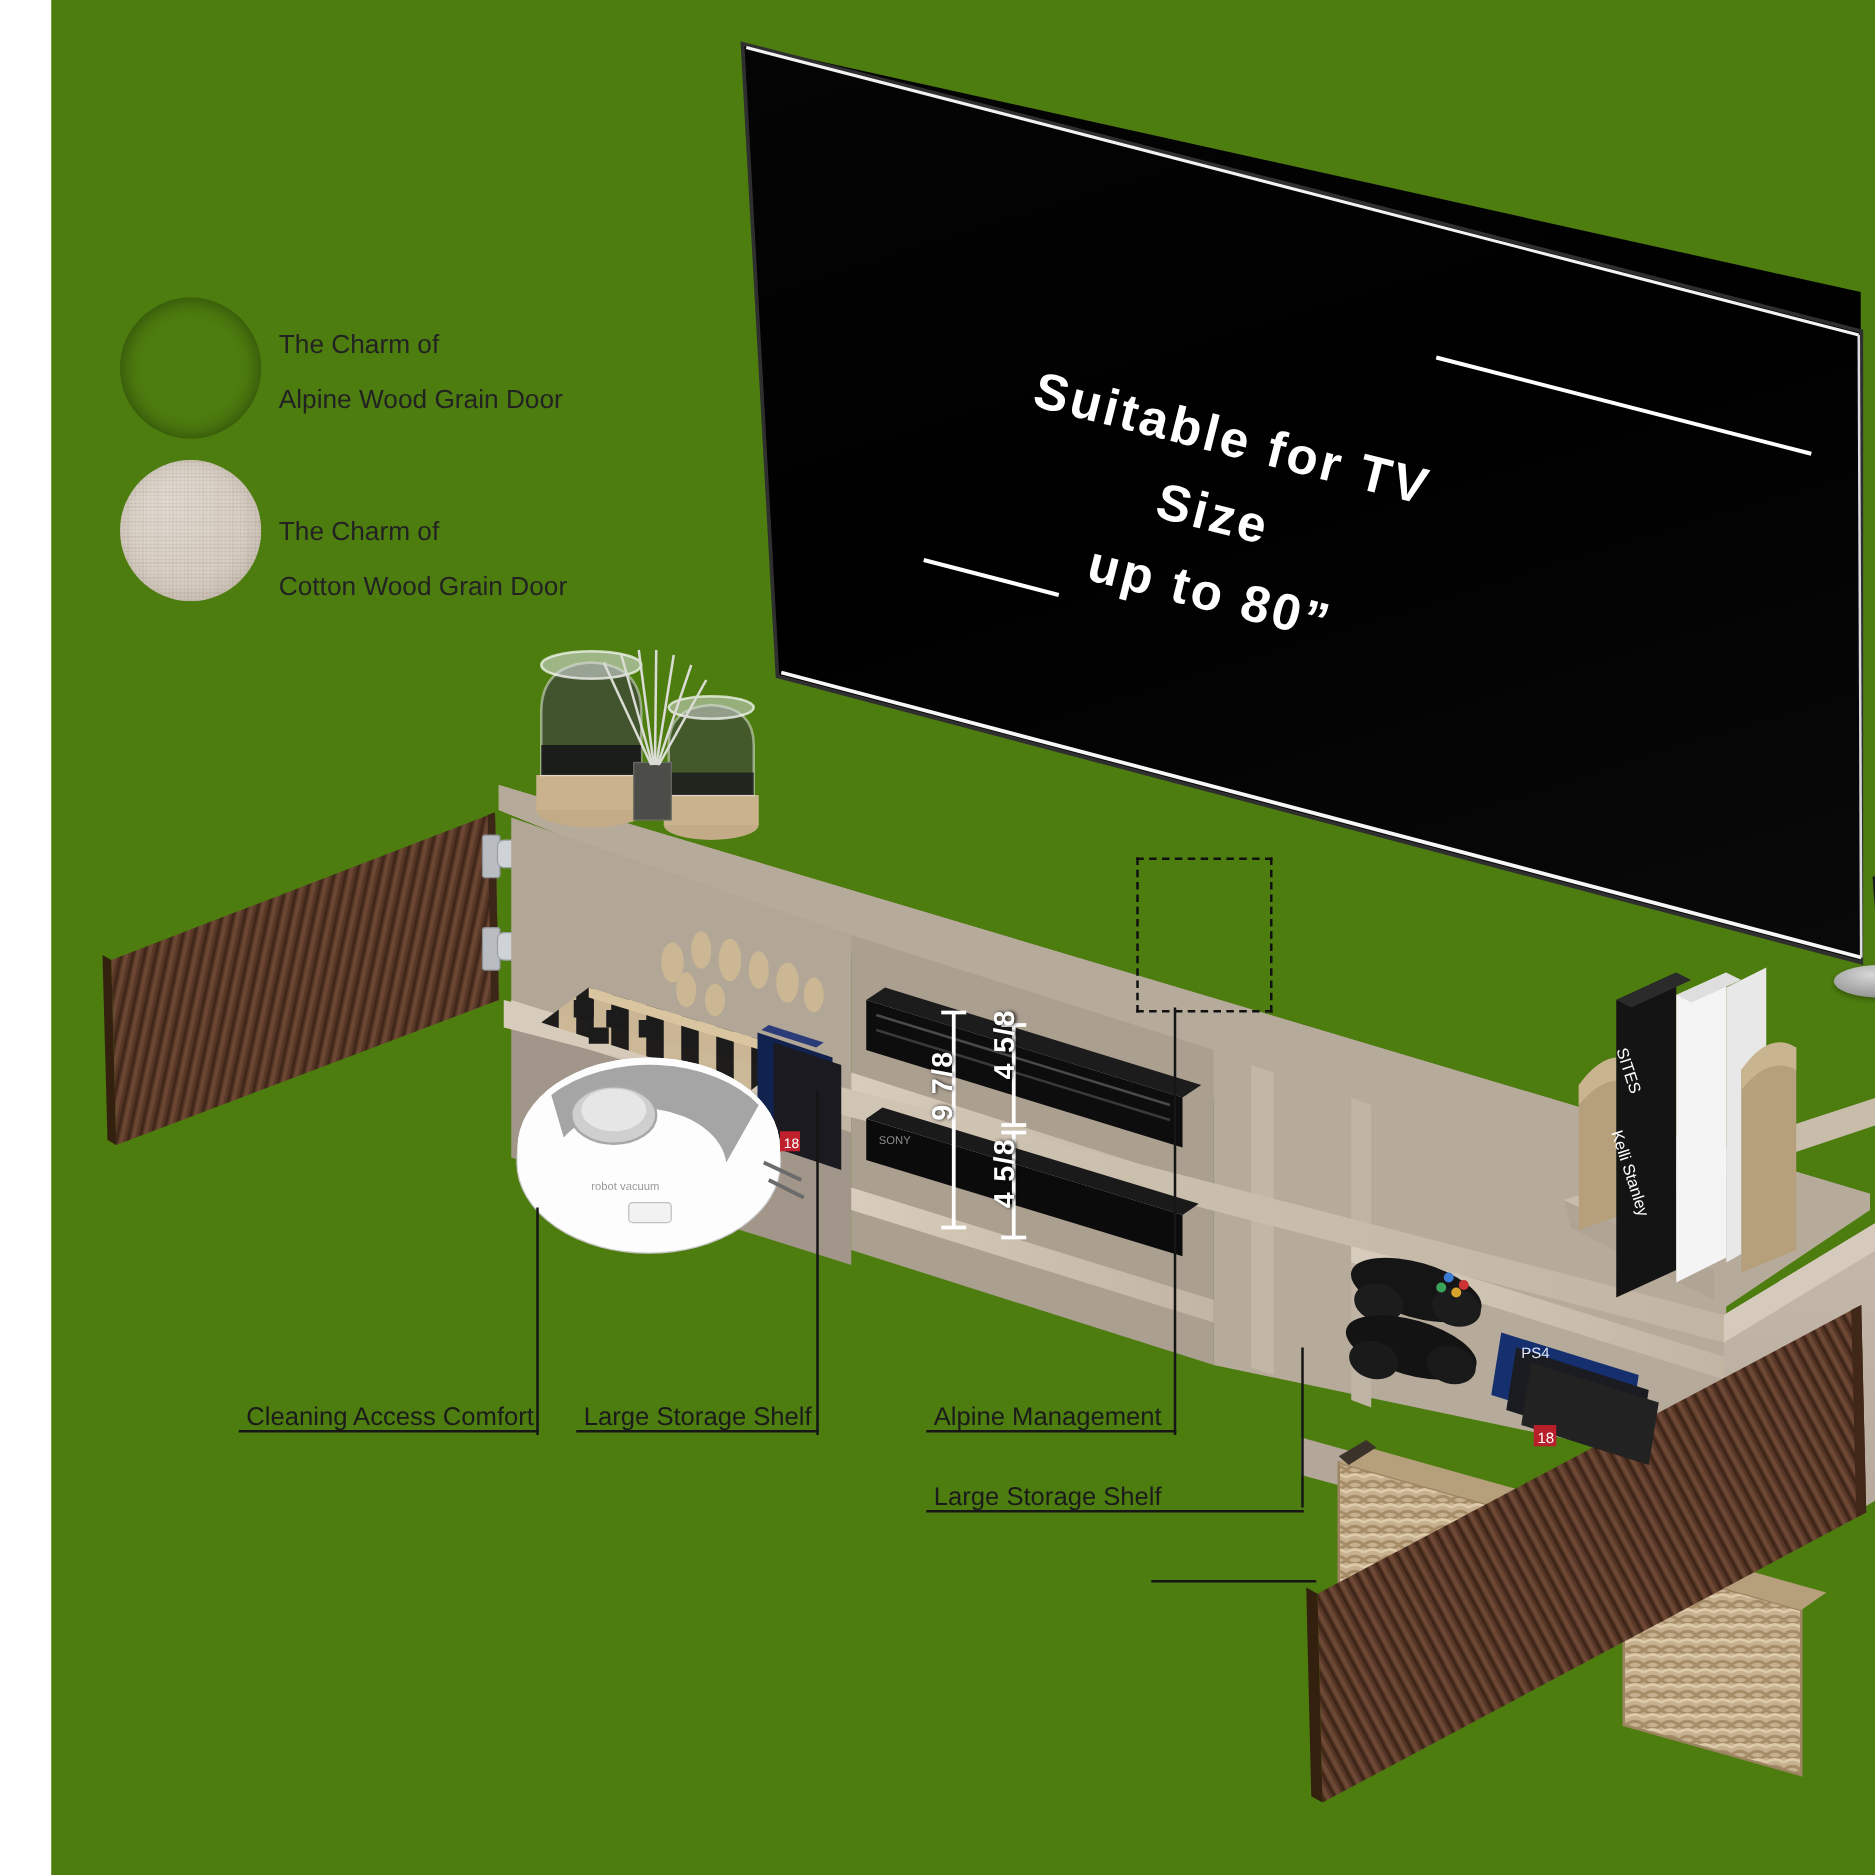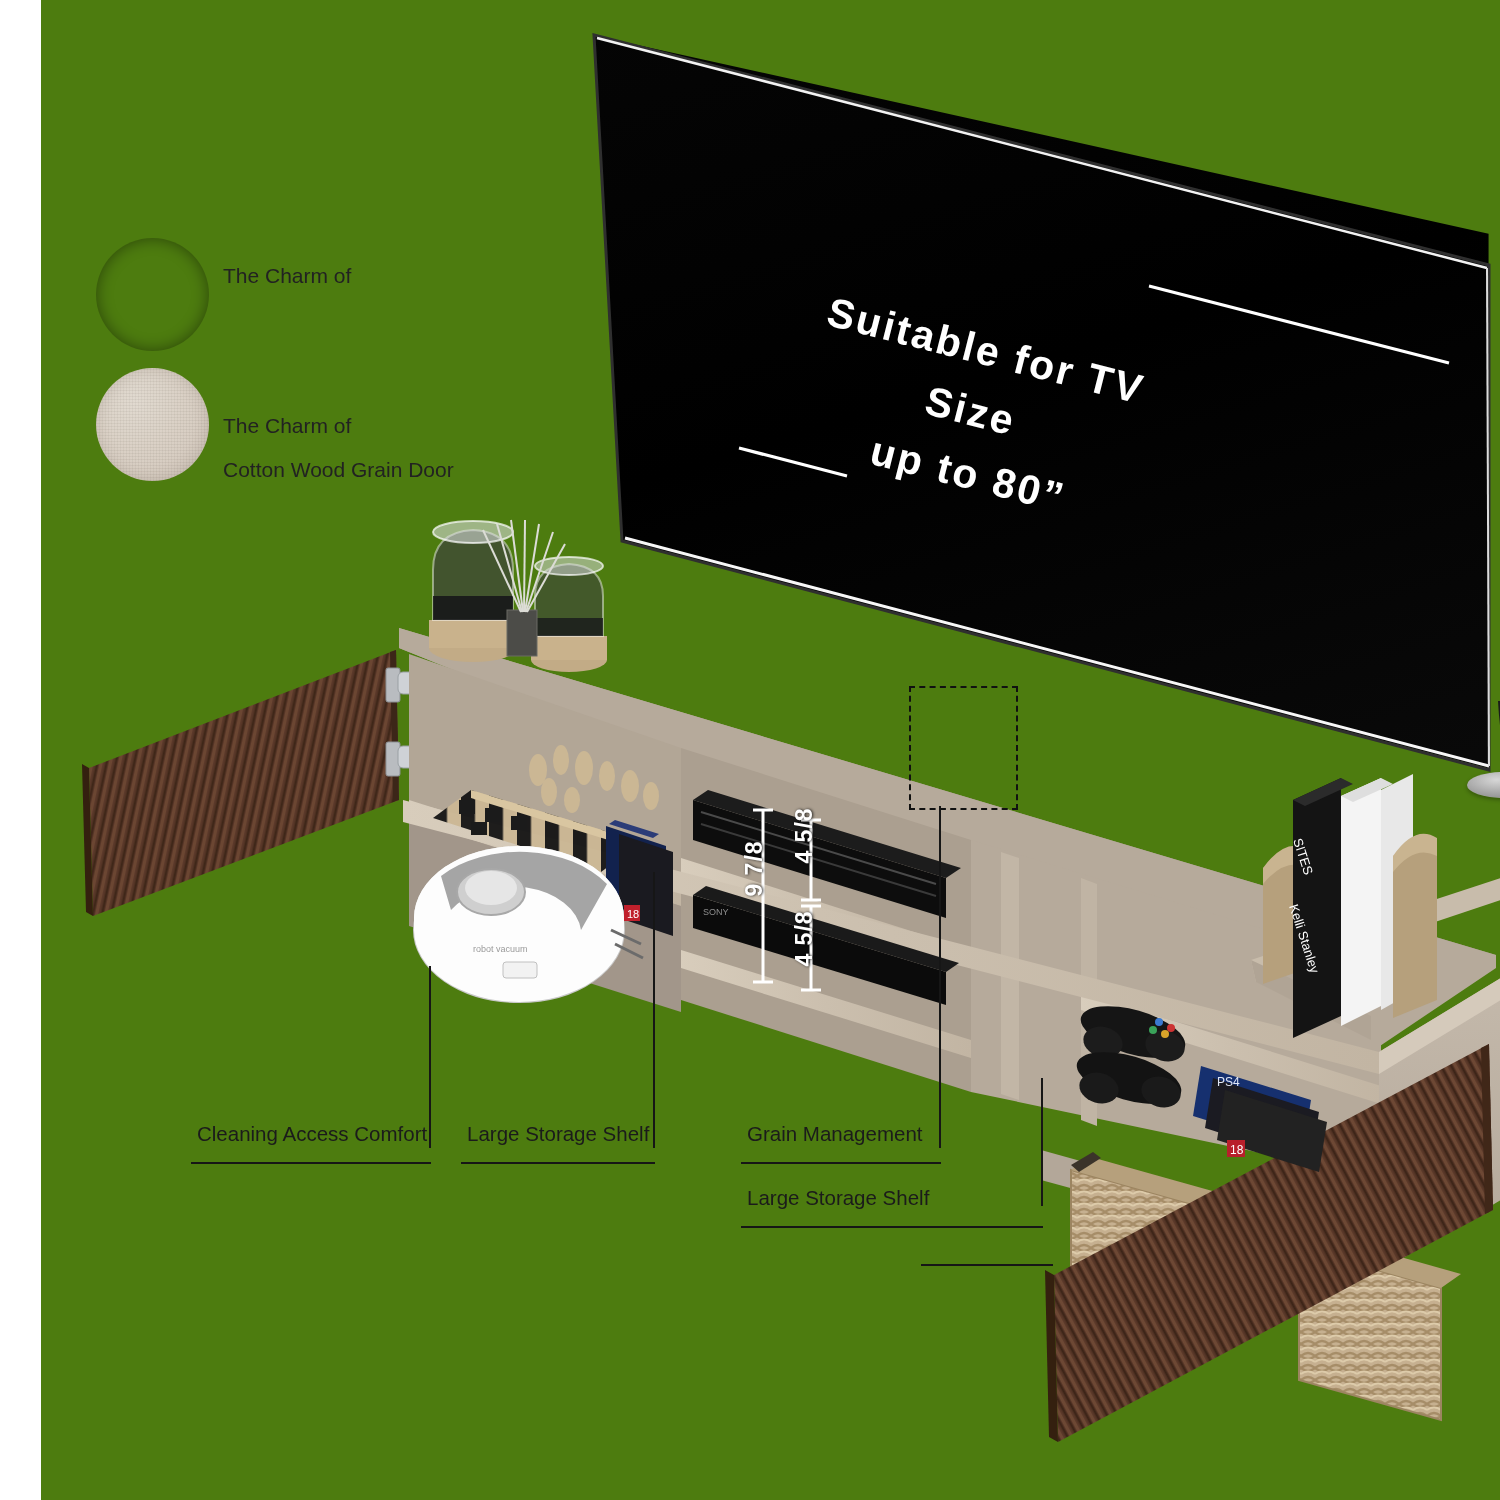"Alpine Wood Grain Door" div.l2 { html: none -> <div>Alpine Wood Grain Door</div> }
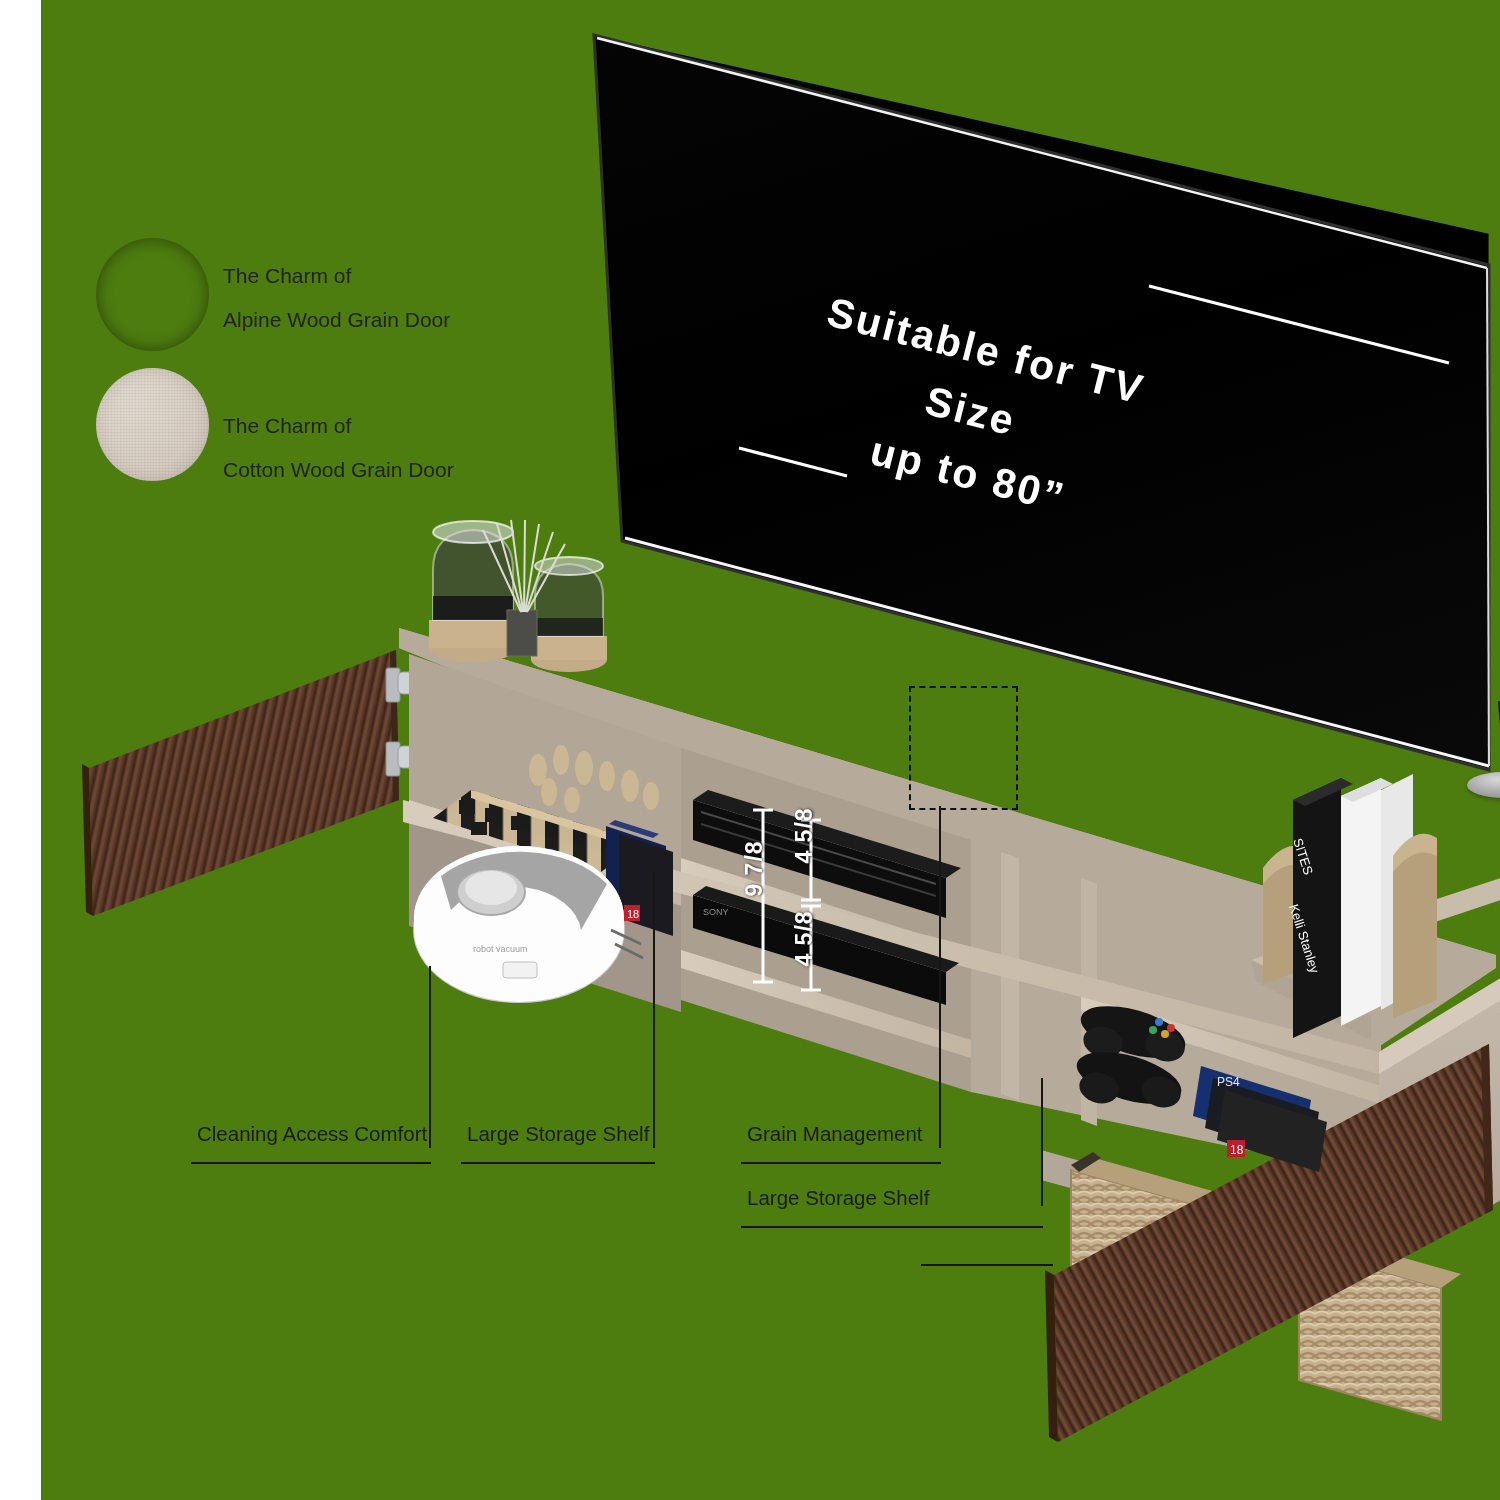"Cleaning Access Comfort" .callout .txt { padding: 0 6px 18px 6px -> 0 6px 0 6px }
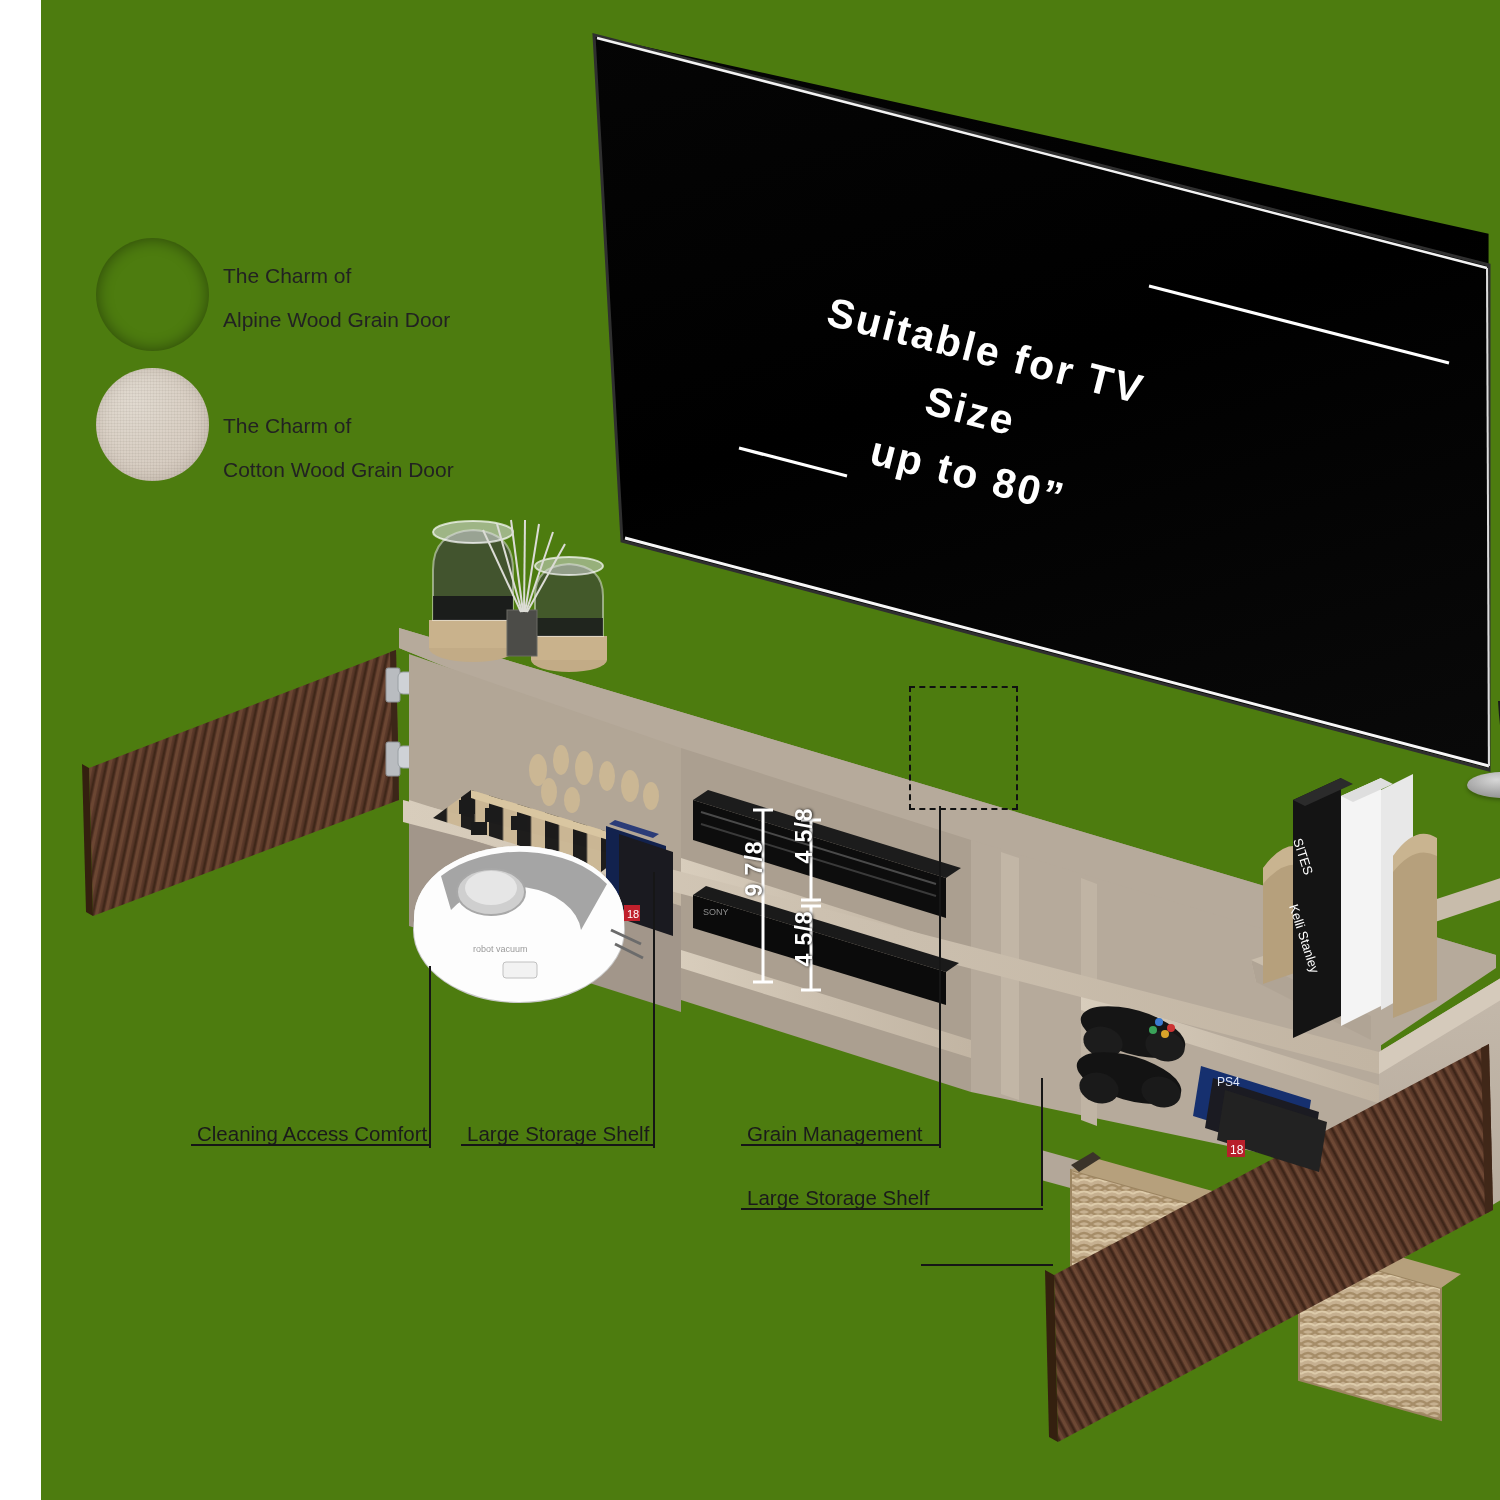"Grain Management" span.txt { text: Grain -> Alpine }
